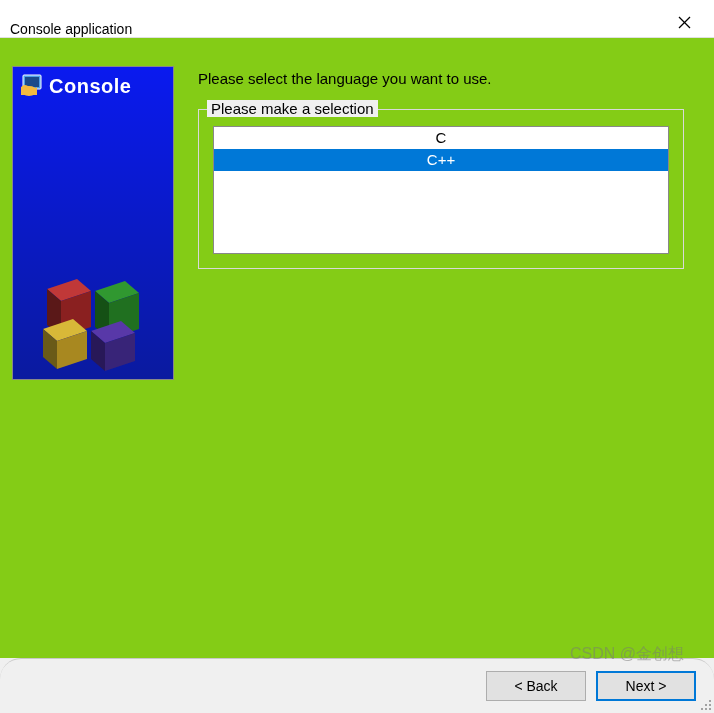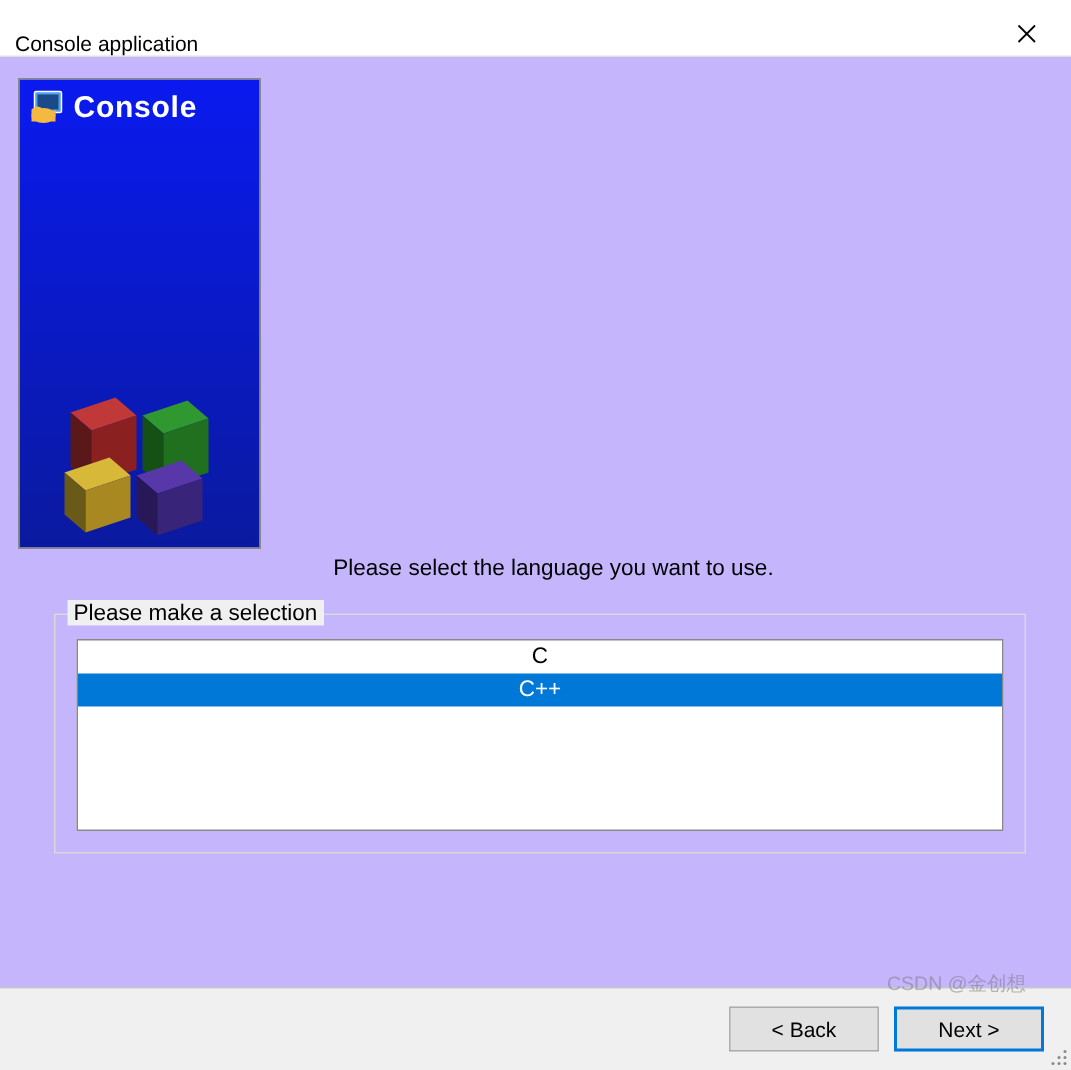"Console" .content { background: #c4b5fd -> #84cc16; flex-direction: column -> none; padding: 14px 12px 0 12px -> 28px 12px 0 12px }
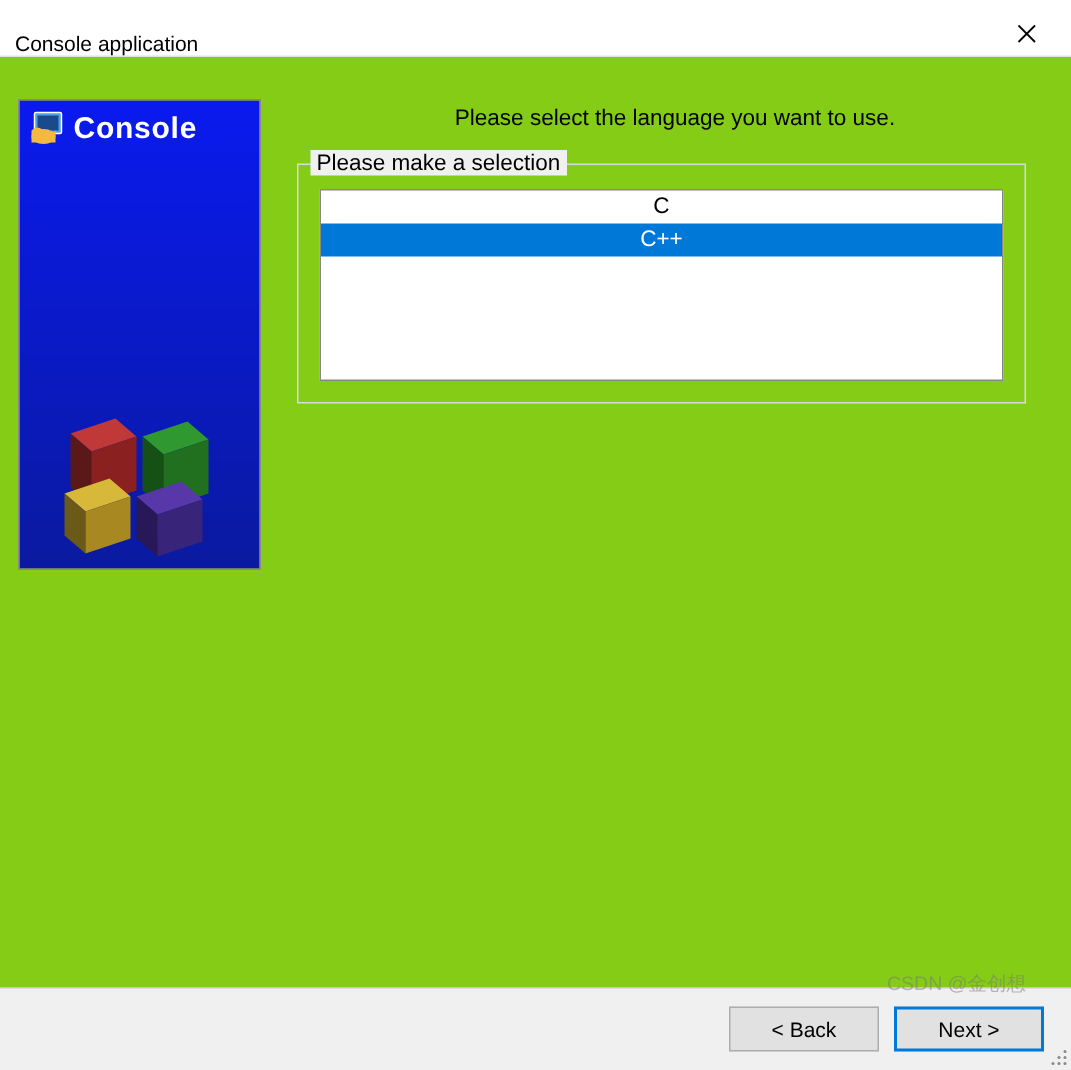"Please select the language you" .instruction { text-align: center -> none }
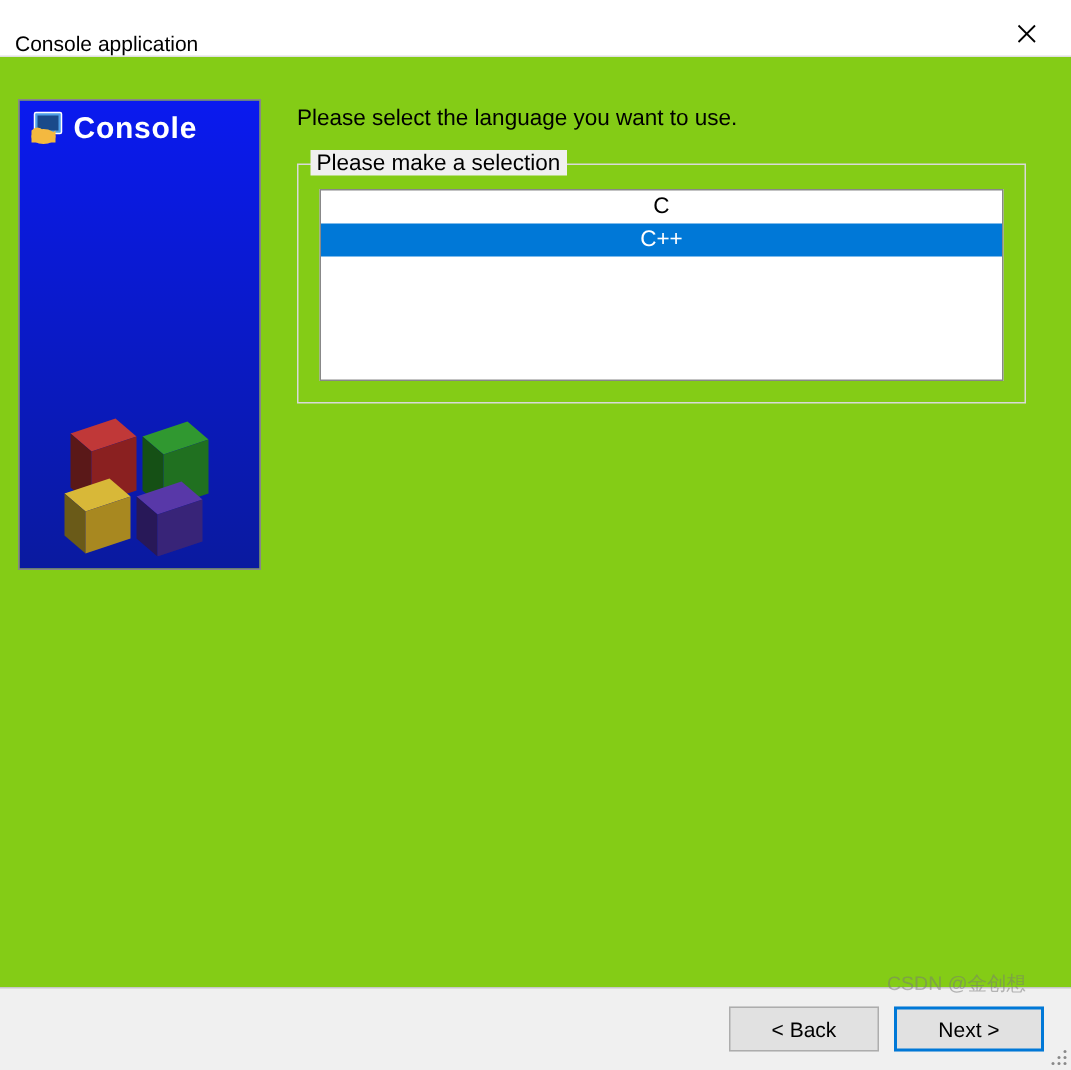"CSDN @金创想" .watermark { font-size: 13px -> 16px }
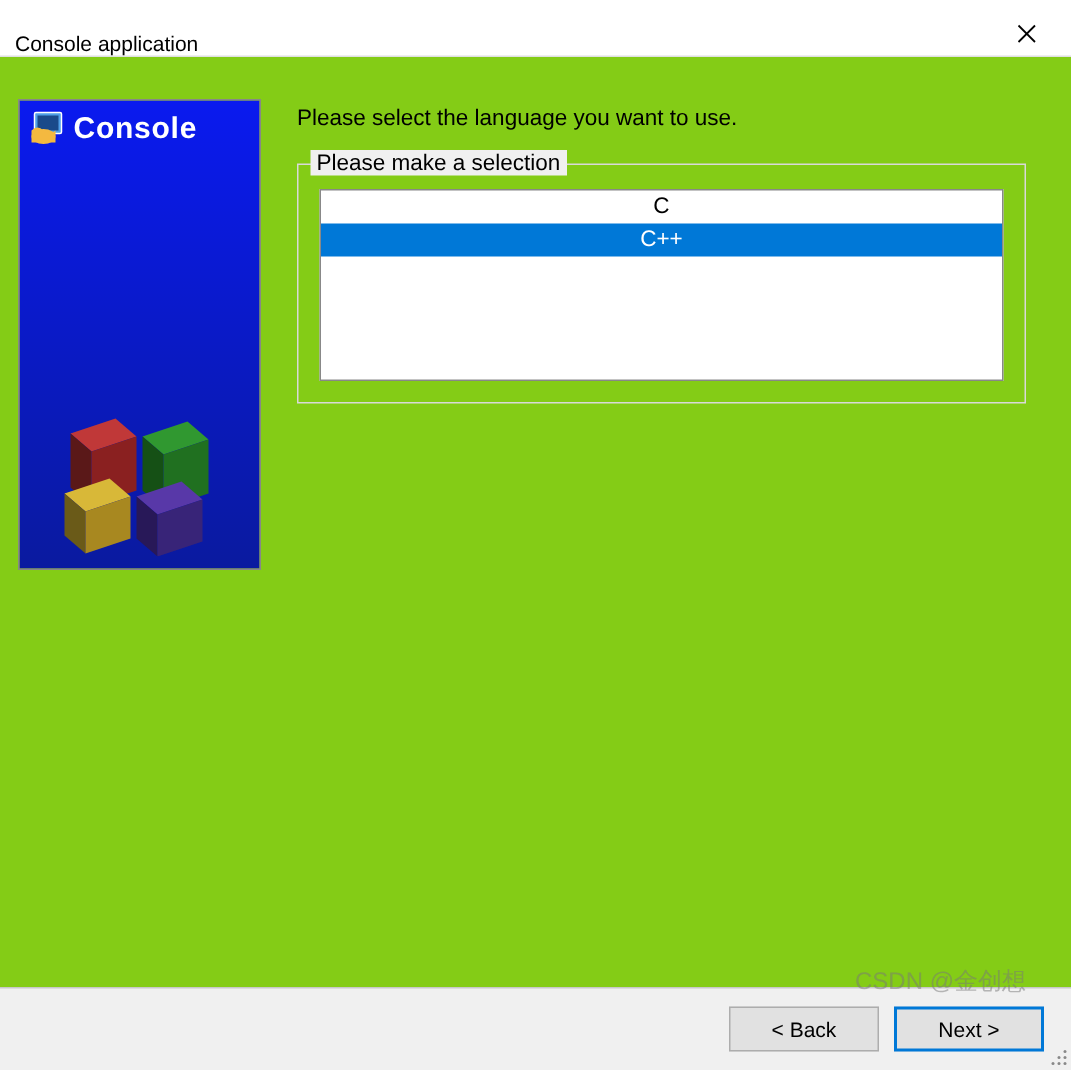"< Back" .footer { border-radius: none -> 21px }
